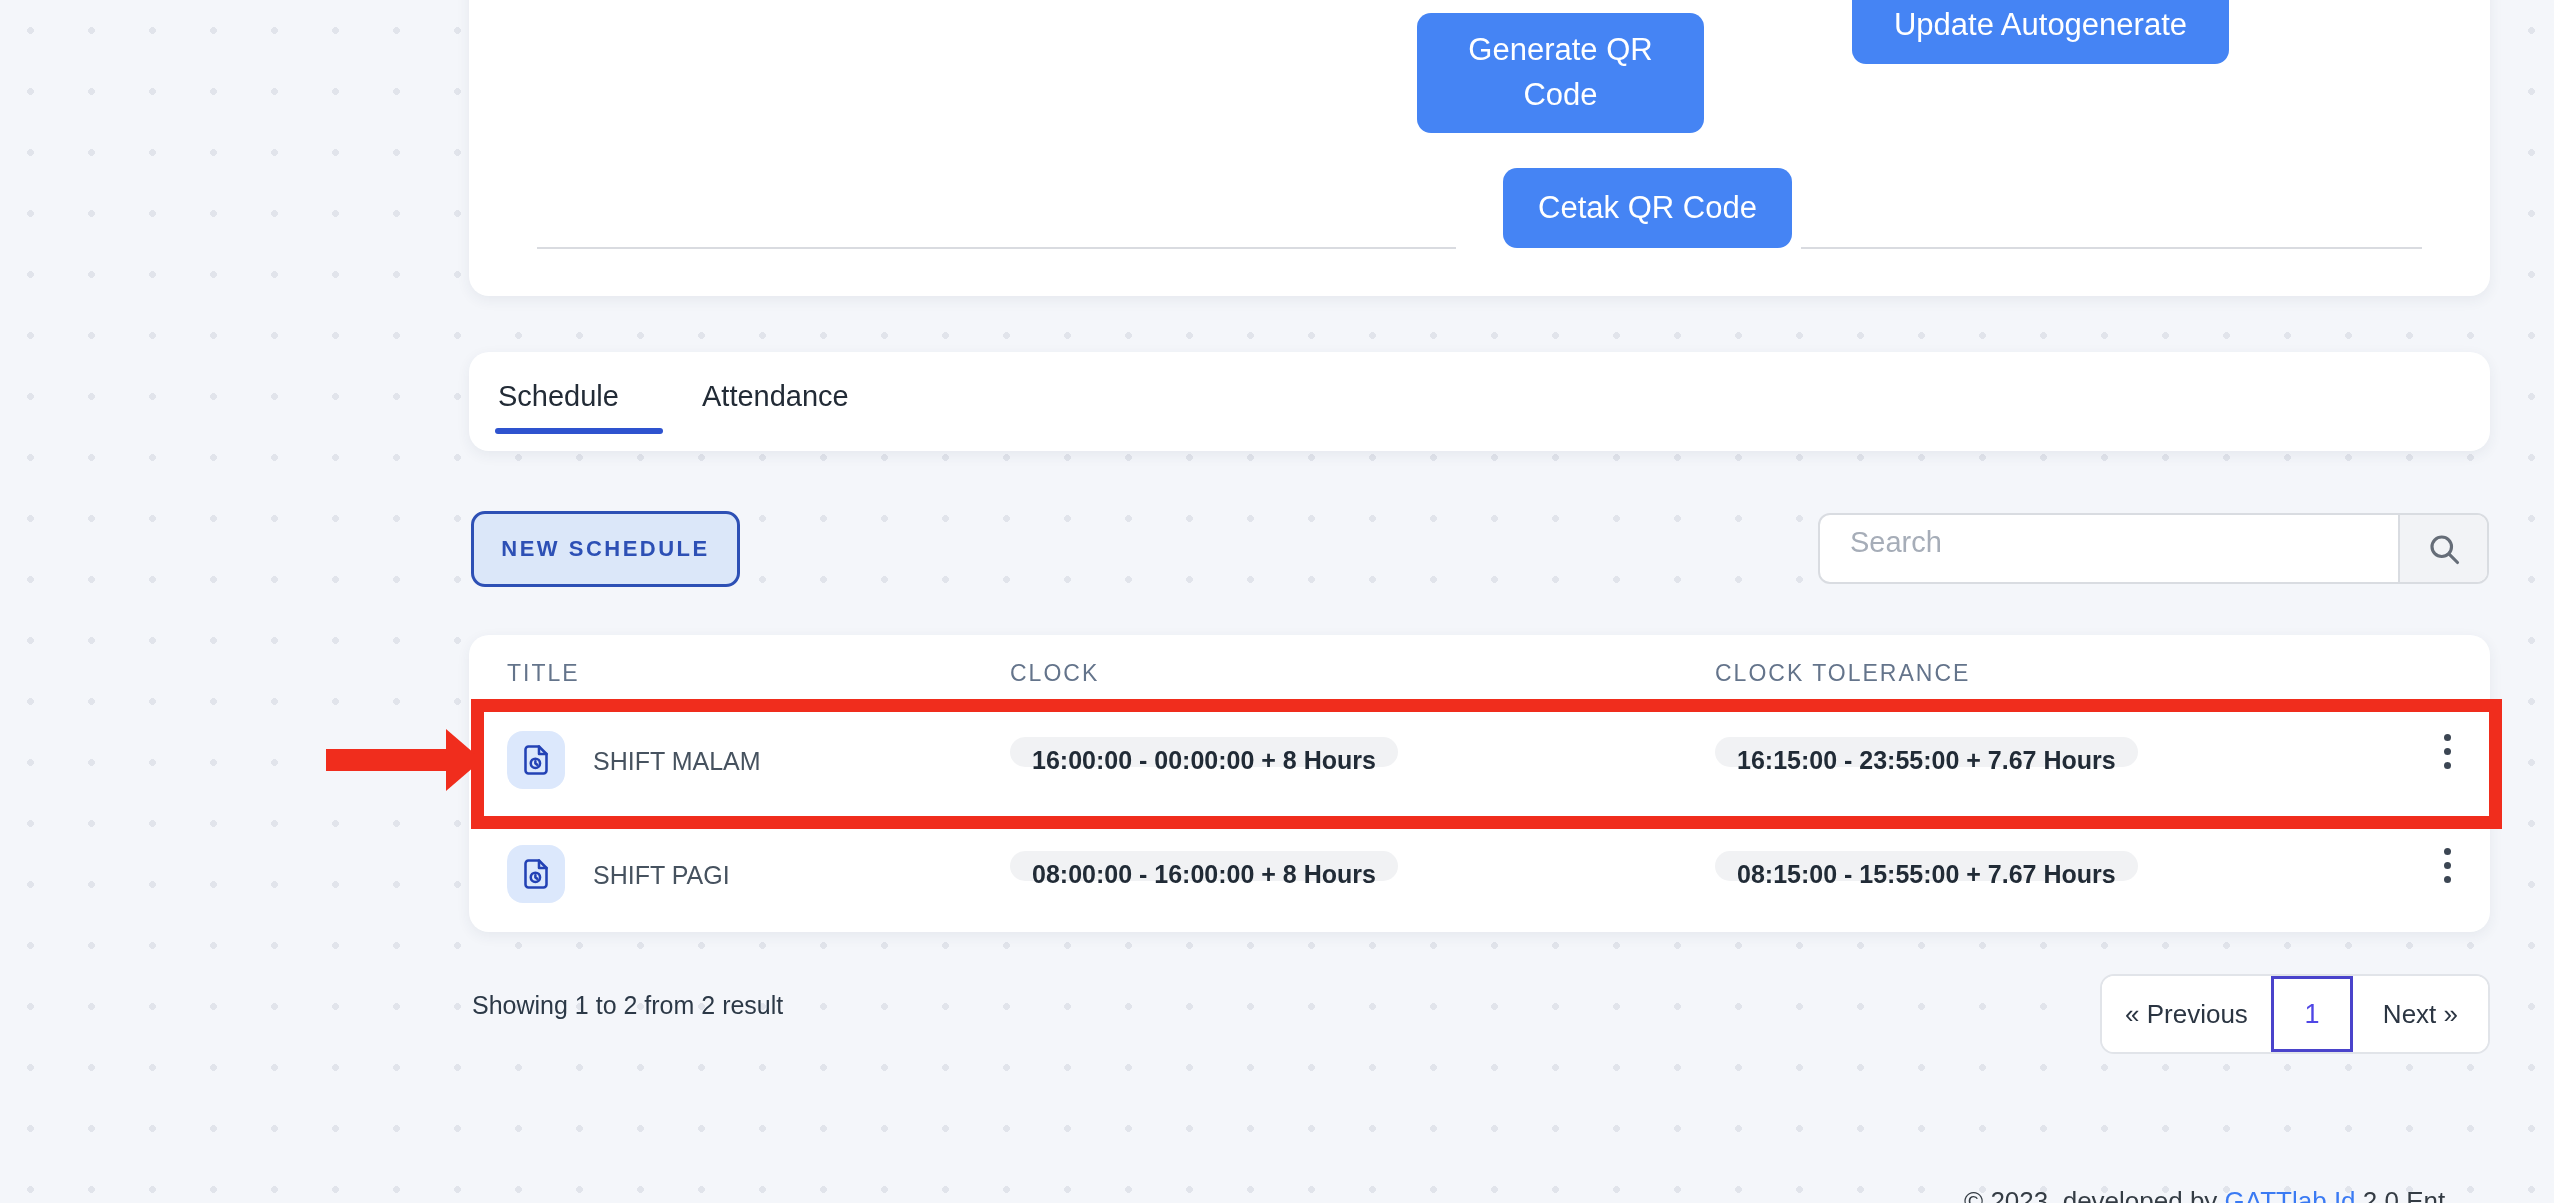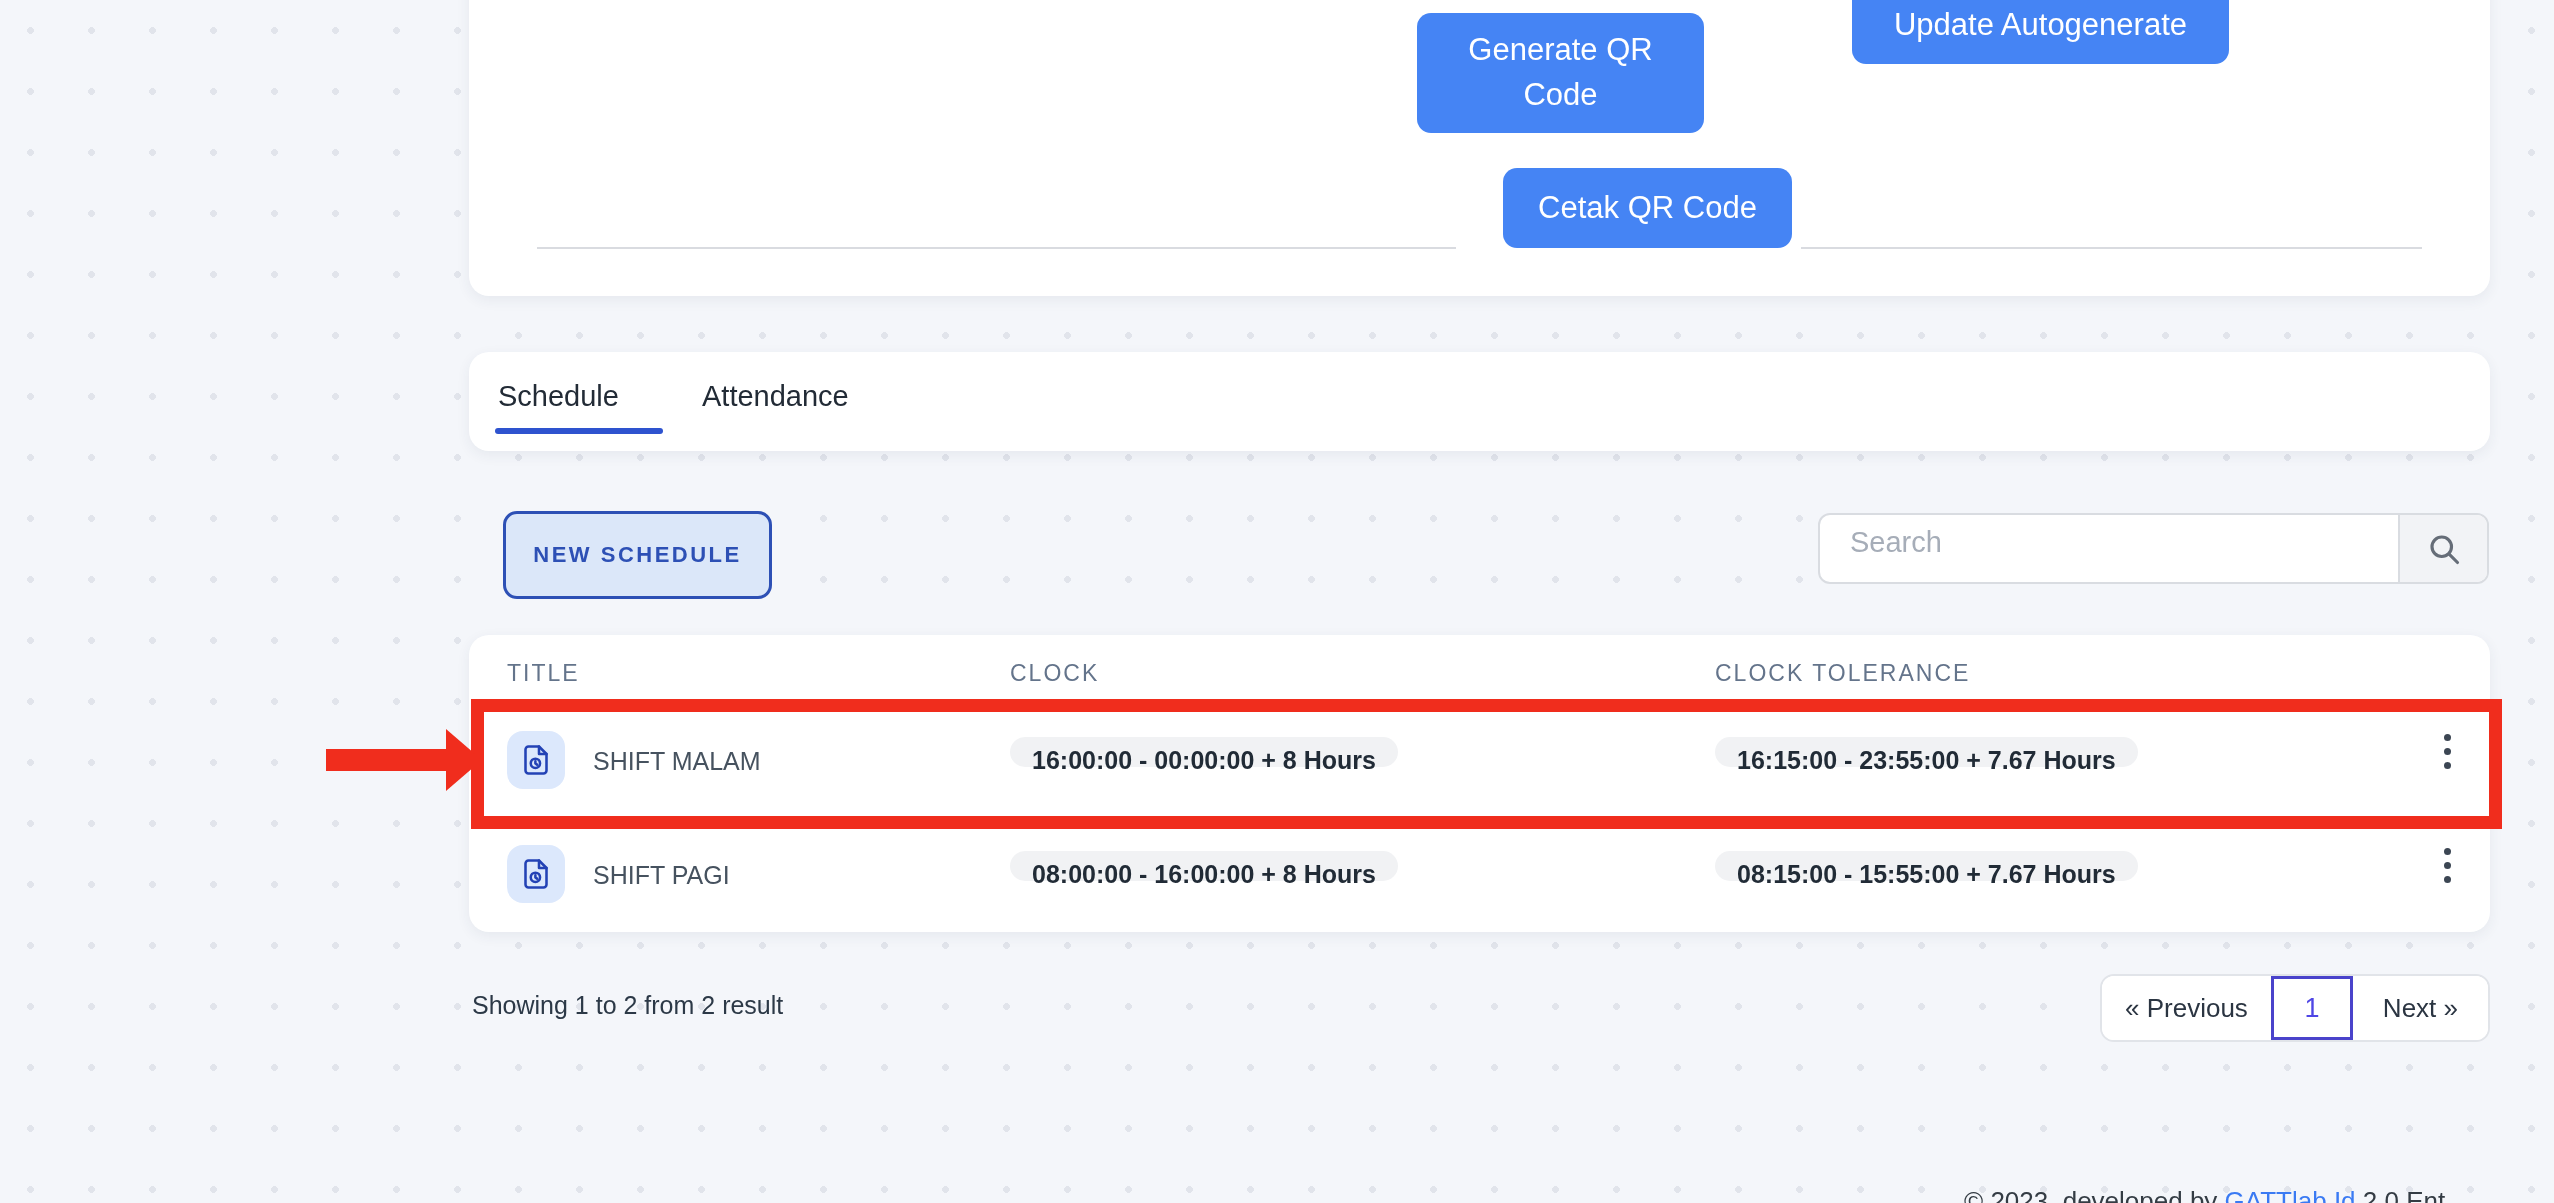"NEW SCHEDULE" button.abs { height: 88px -> 76px; margin-left: 32px -> none }
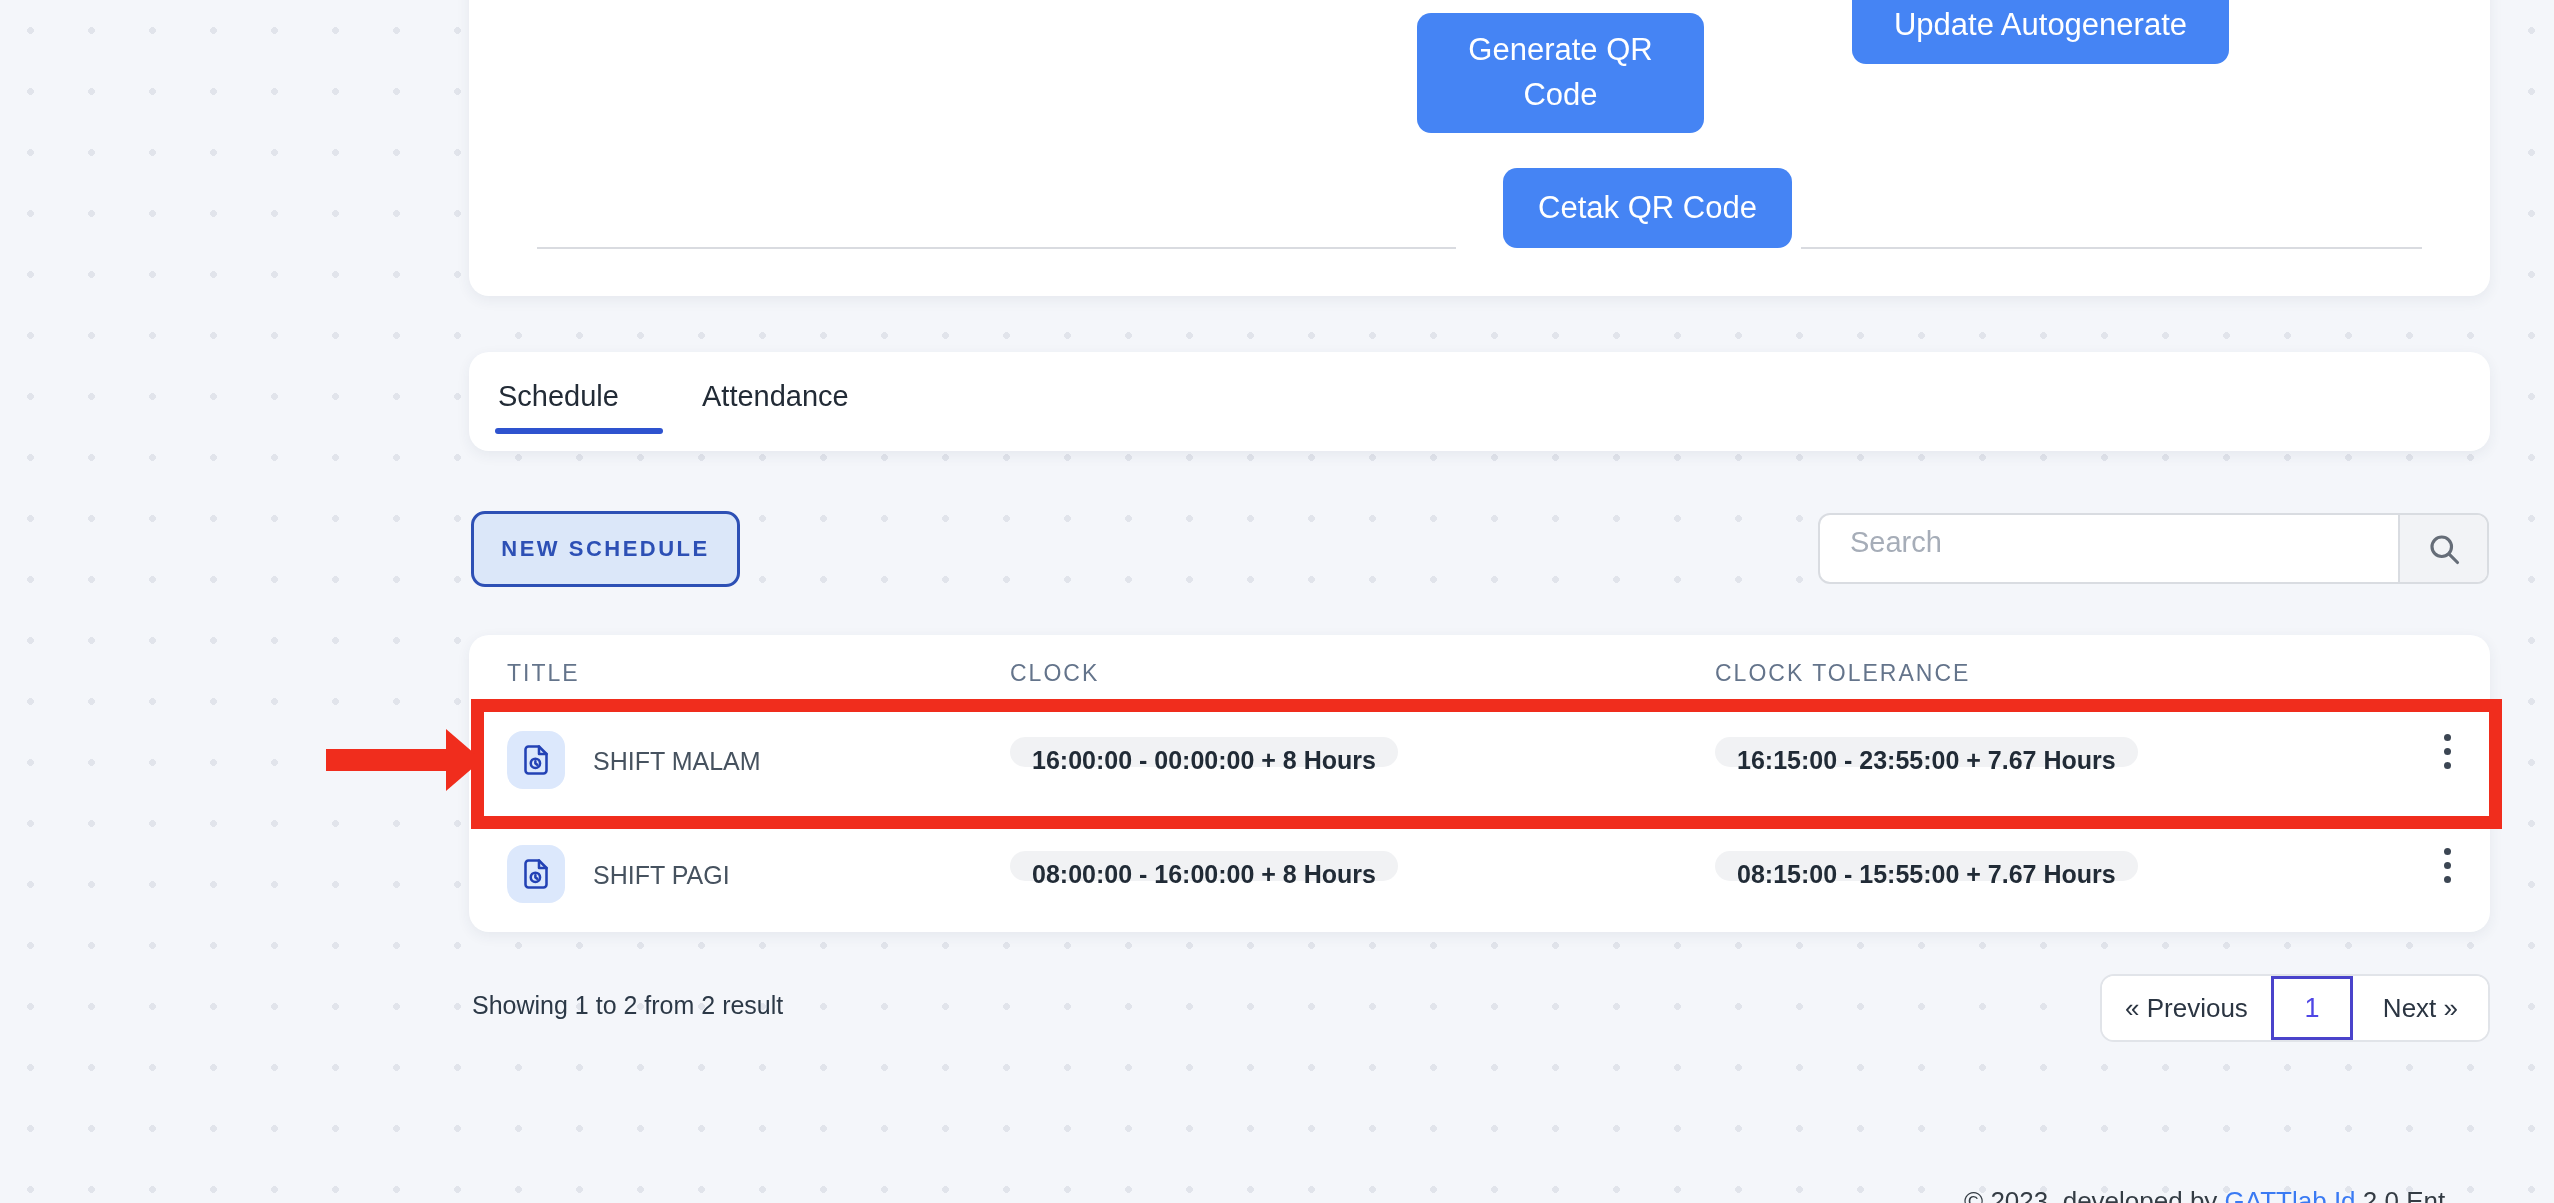"« Previous" div.abs { height: 68px -> 80px }
